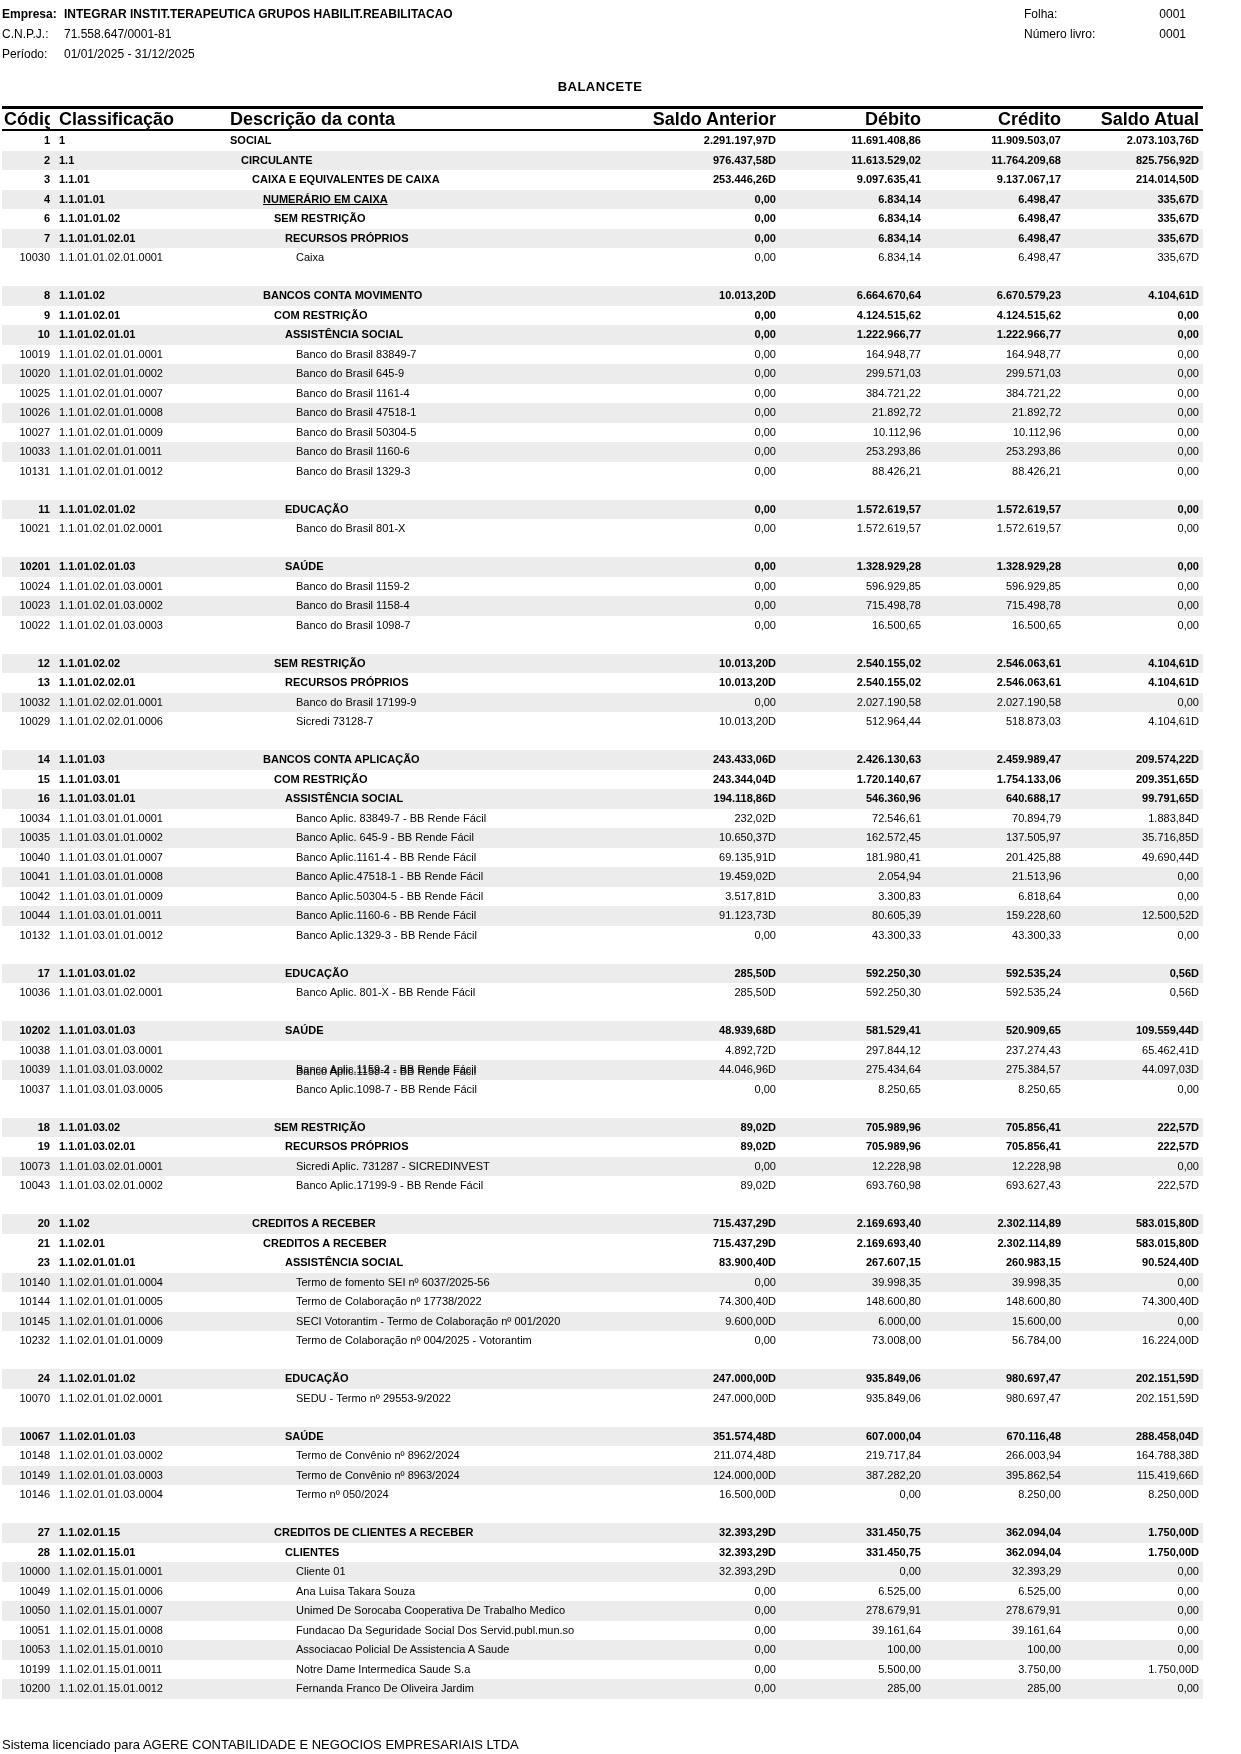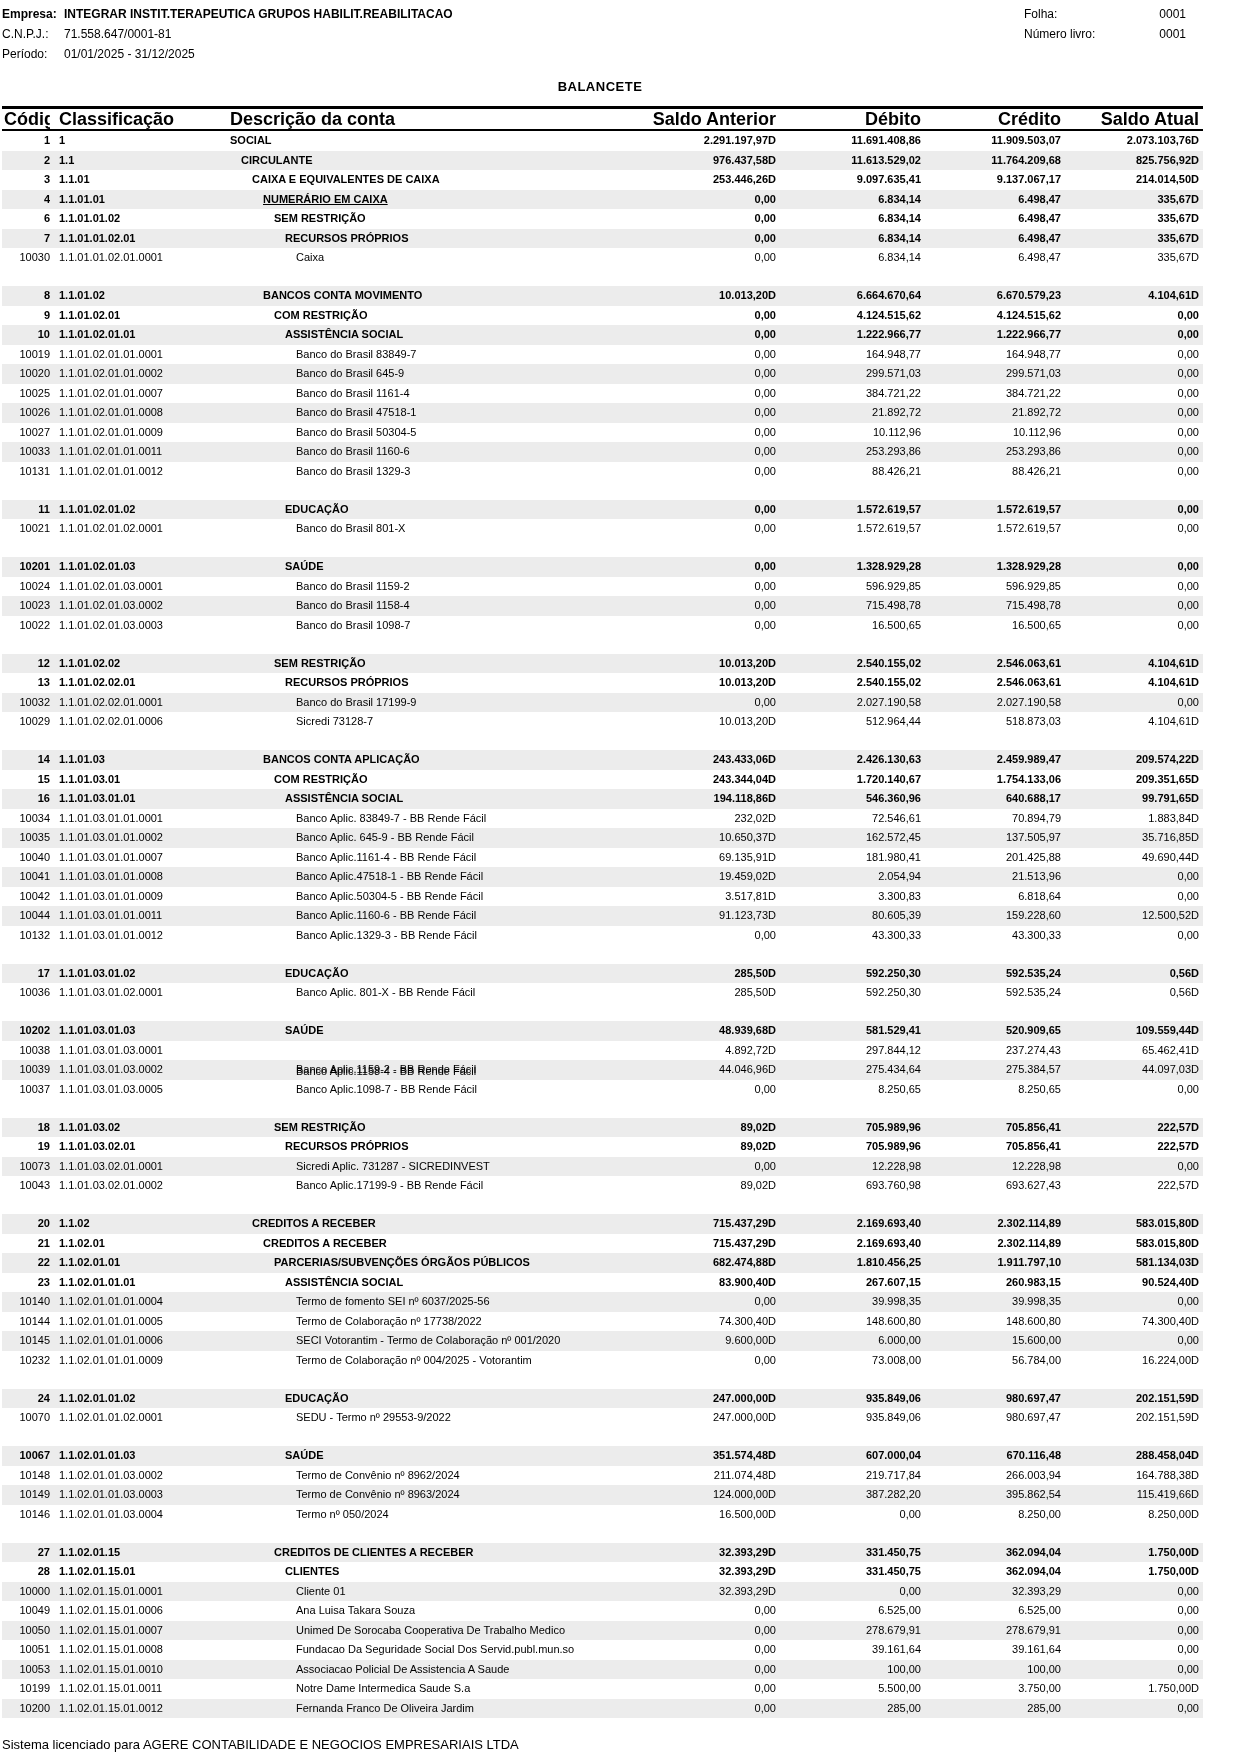"22" div.row { html: <div> <div>22</div> <div>1.1.02.01.01</div> <div>PARCERIAS/SUBVENÇÕES ÓRGÃOS PÚBLICOS</div> <div>682.474,88D</div> <div>1.810.456,25</div> <div>1.911.797,10</div> <div>581.134,03D</div> </div> -> none }
